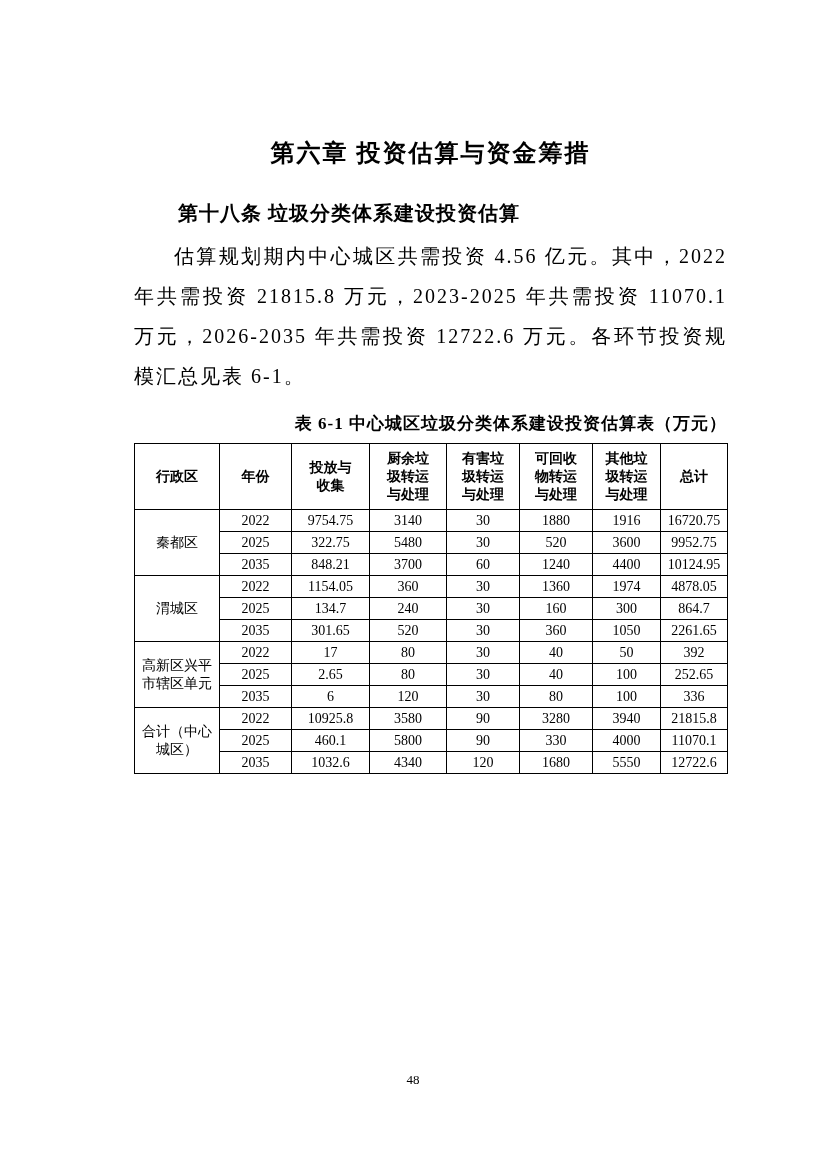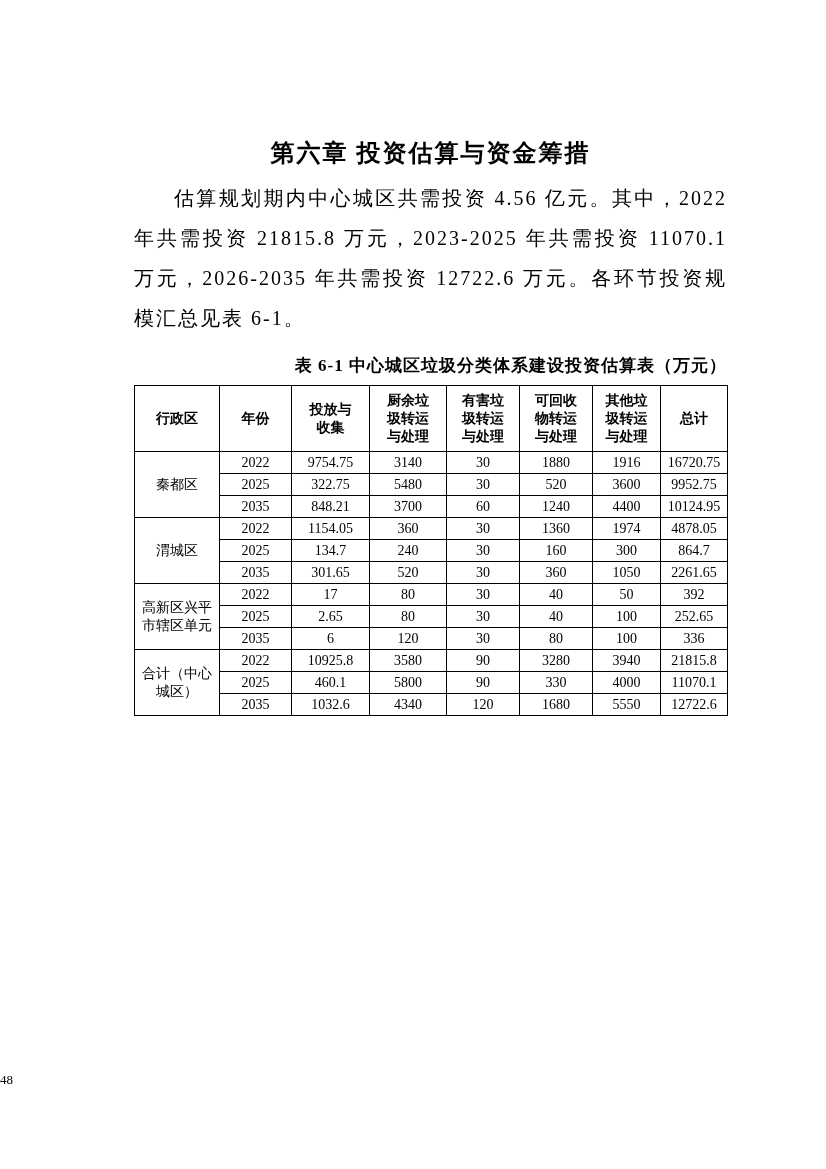"第十八条 垃圾分类体系建设投资估算" h2.section-title { html: none -> <h2>第十八条 垃圾分类体系建设投资估算</h2> }
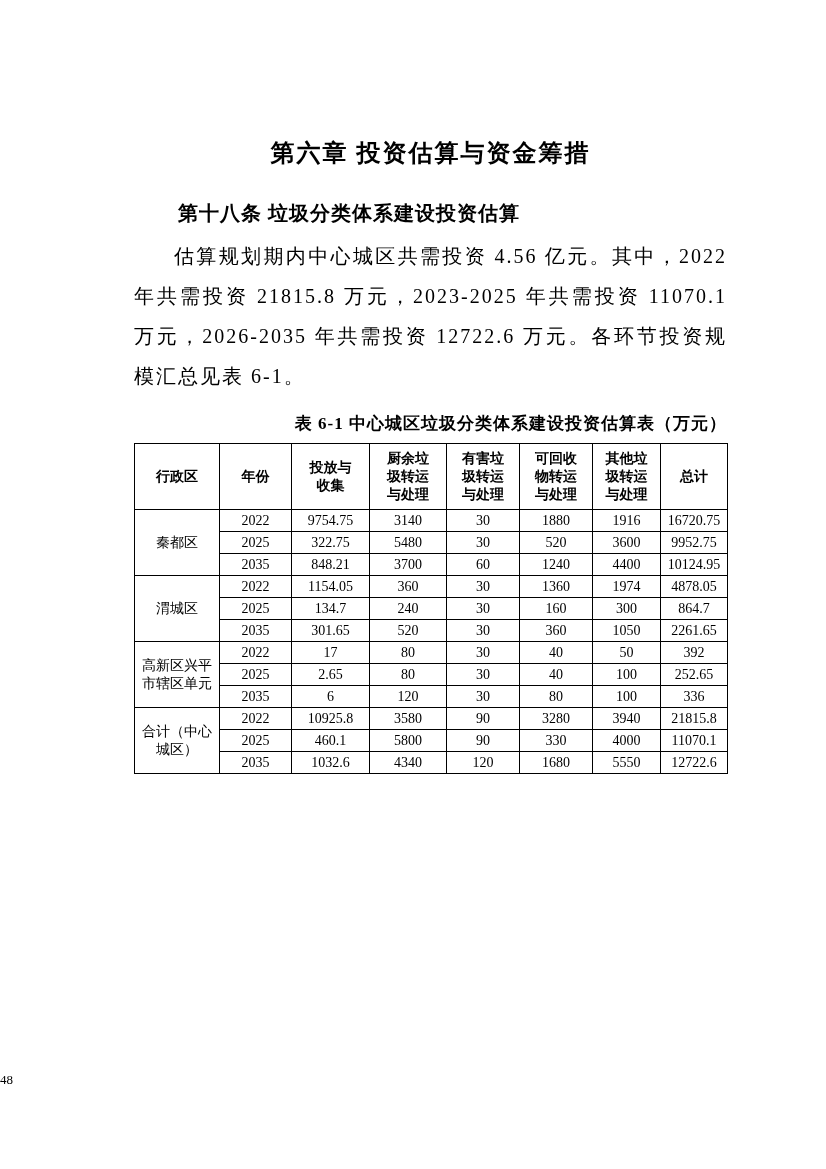"48" .page-number { text-align: left -> center }
